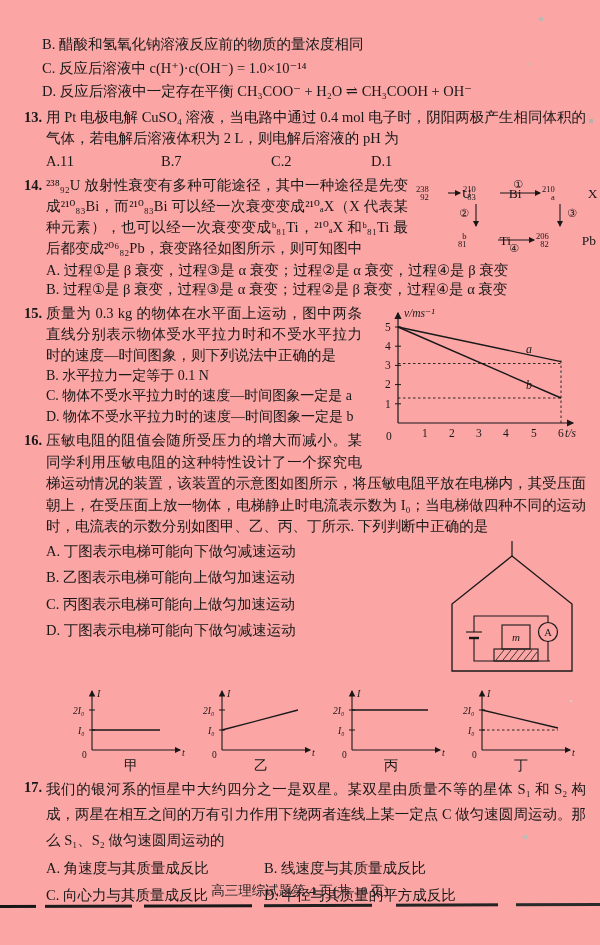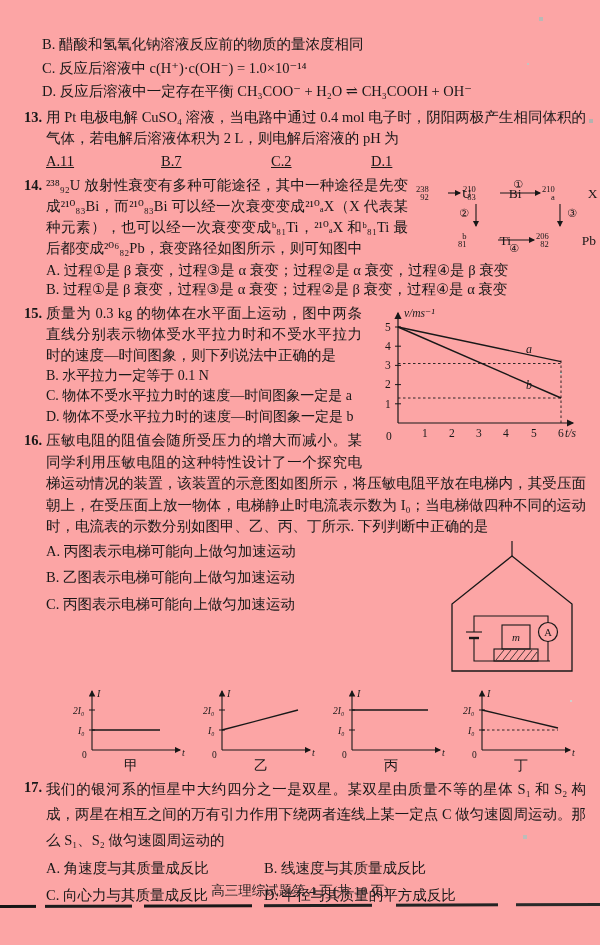"A.11" .q13-optrow { text-decoration: underline -> none }
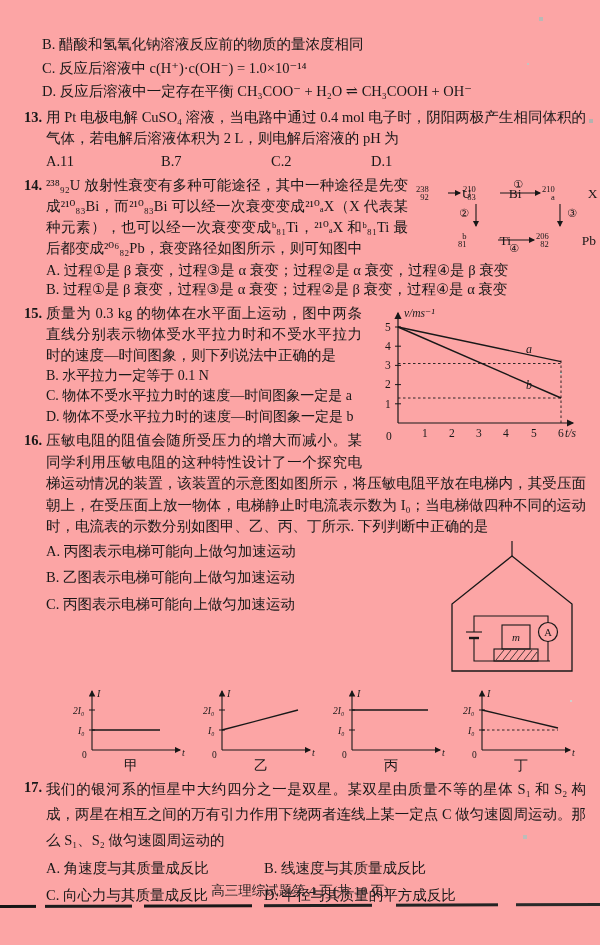"A. 丙图表示电梯可能向上做匀加速运动" div.opt { text: 丙图表示电梯可能向上做匀加 -> 丁图表示电梯可能向下做匀减 }
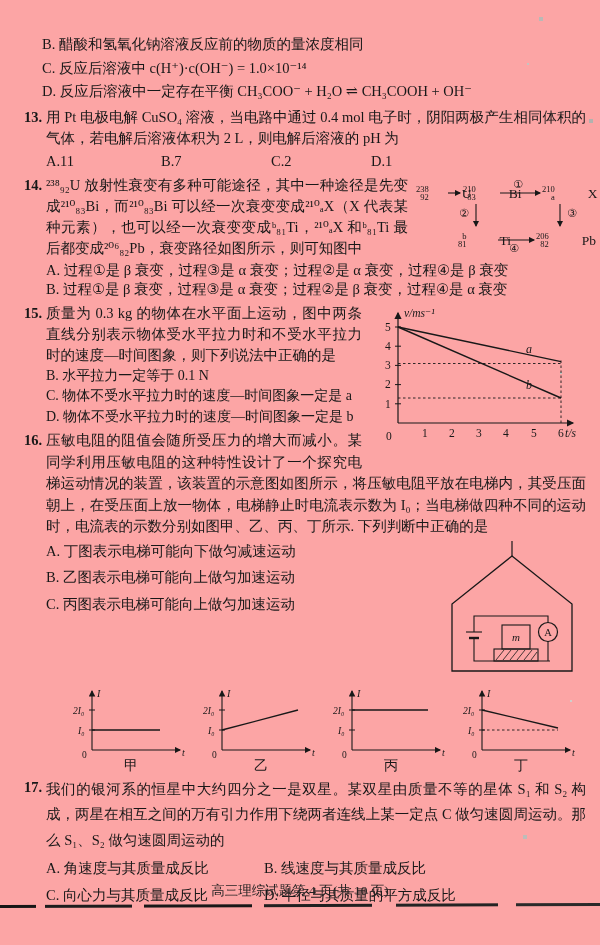"D. 丁图表示电梯可能向下做匀减速运动" div.opt { html: none -> <div>D. 丁图表示电梯可能向下做匀减速运动</div> }
